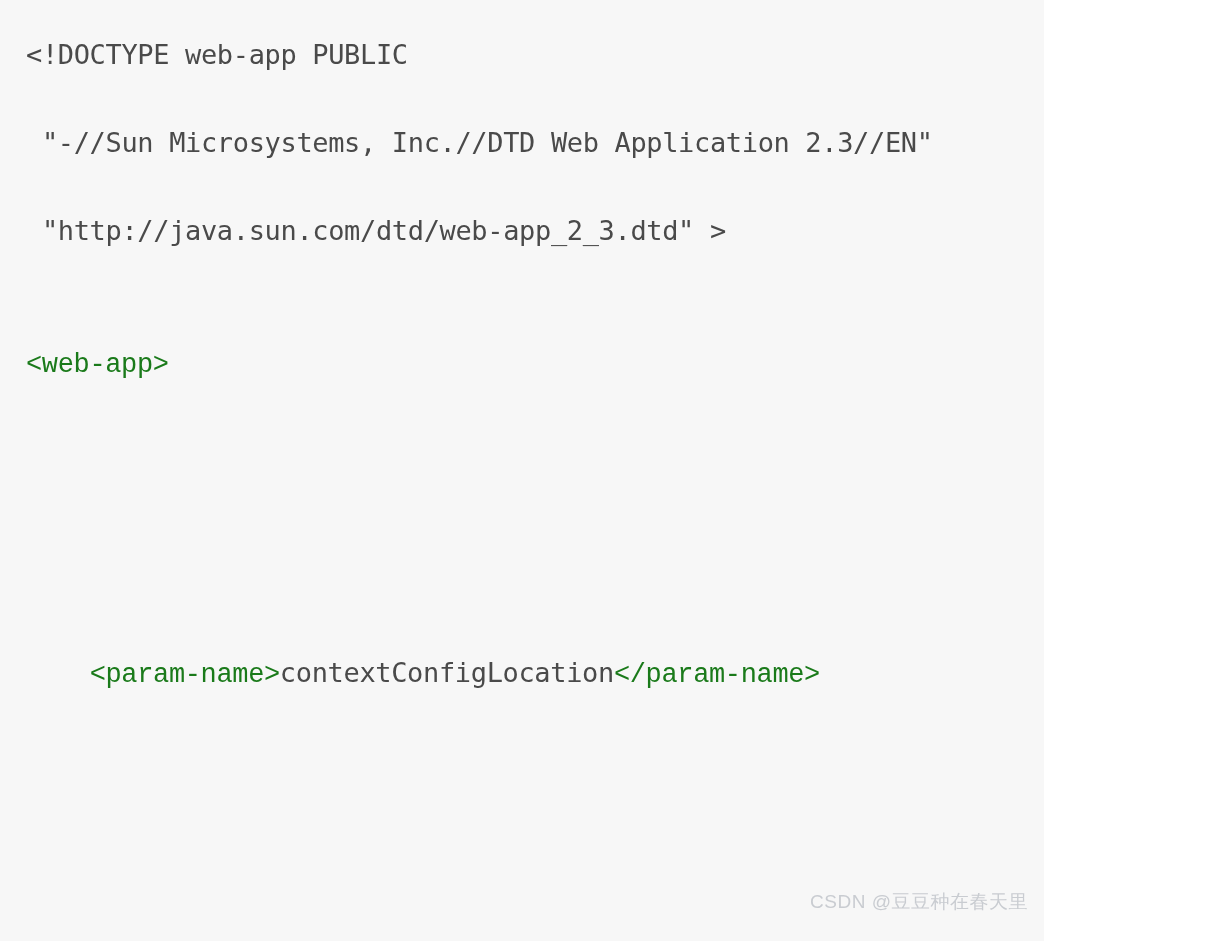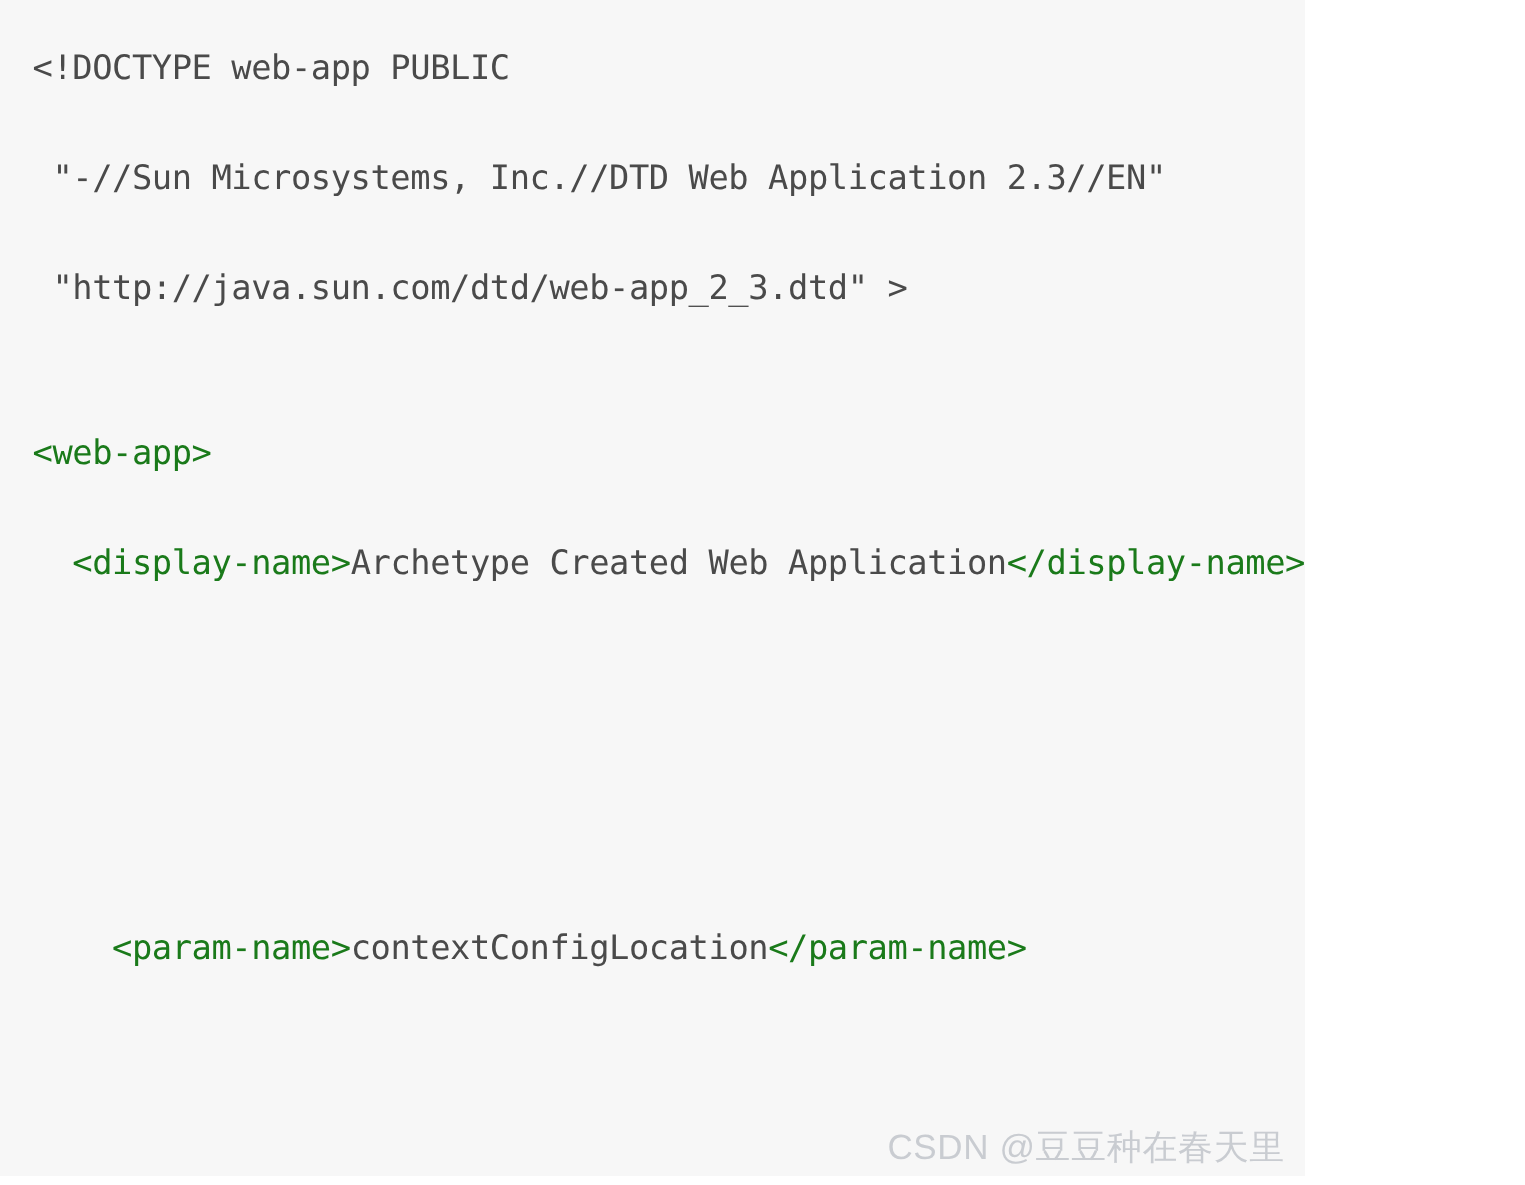"<web-app>" .tok-tag { font-family: none -> Liberation Mono, monospace }
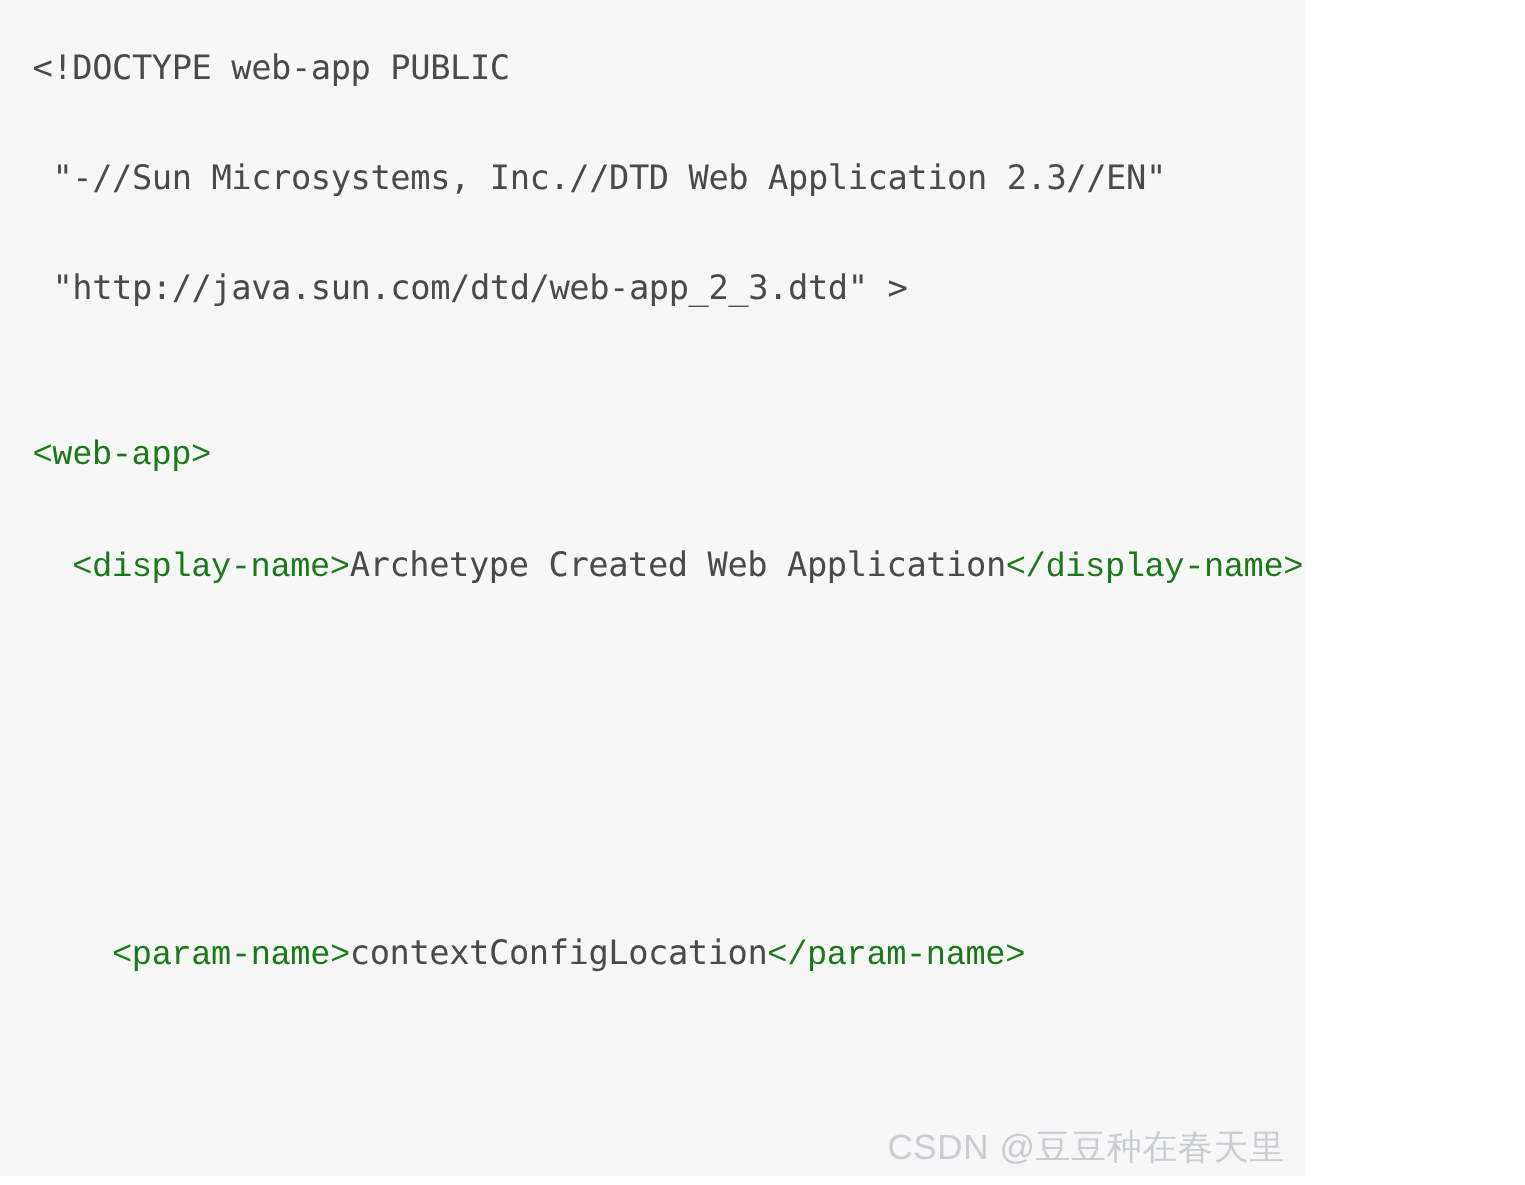"<display-name>Archetype Created Web" span.code-line { html: <span><span> </span><span>&lt;display-name&gt;</span><span>Archetype Created Web Application</span><span>&lt;/display-name&gt;</span></span> -> none }
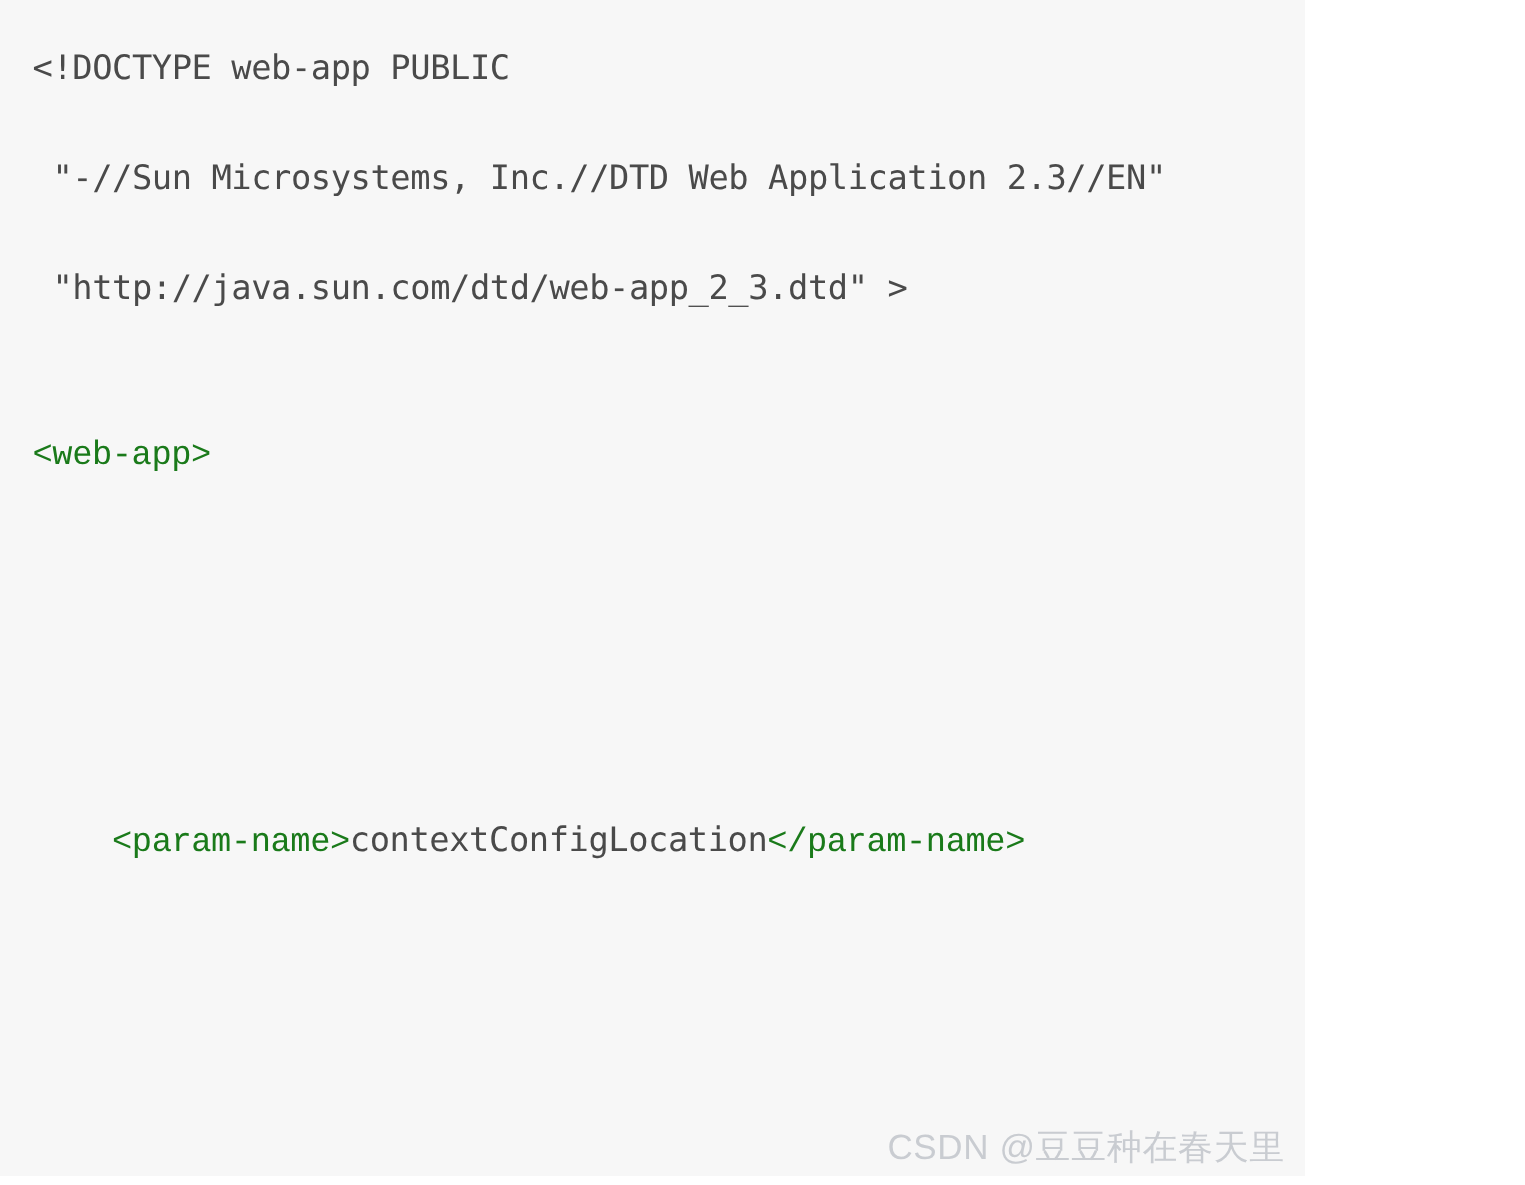"CSDN @豆豆种在春天里" .watermark { bottom: 6px -> 22px; font-size: 28px -> 19px }
